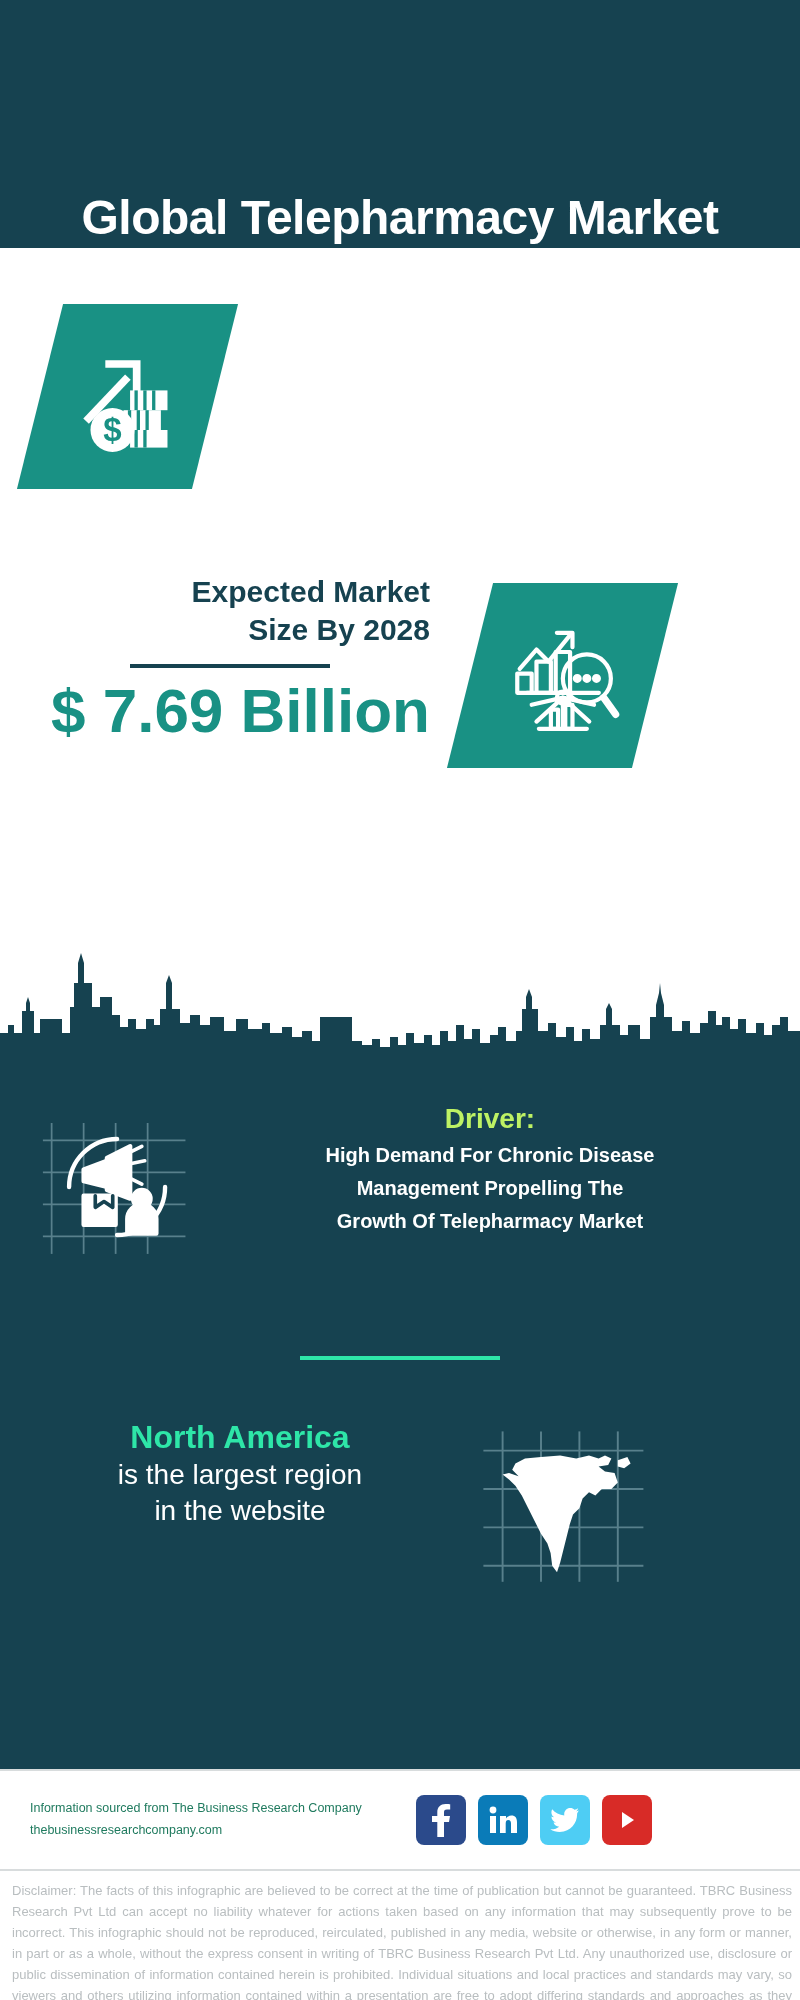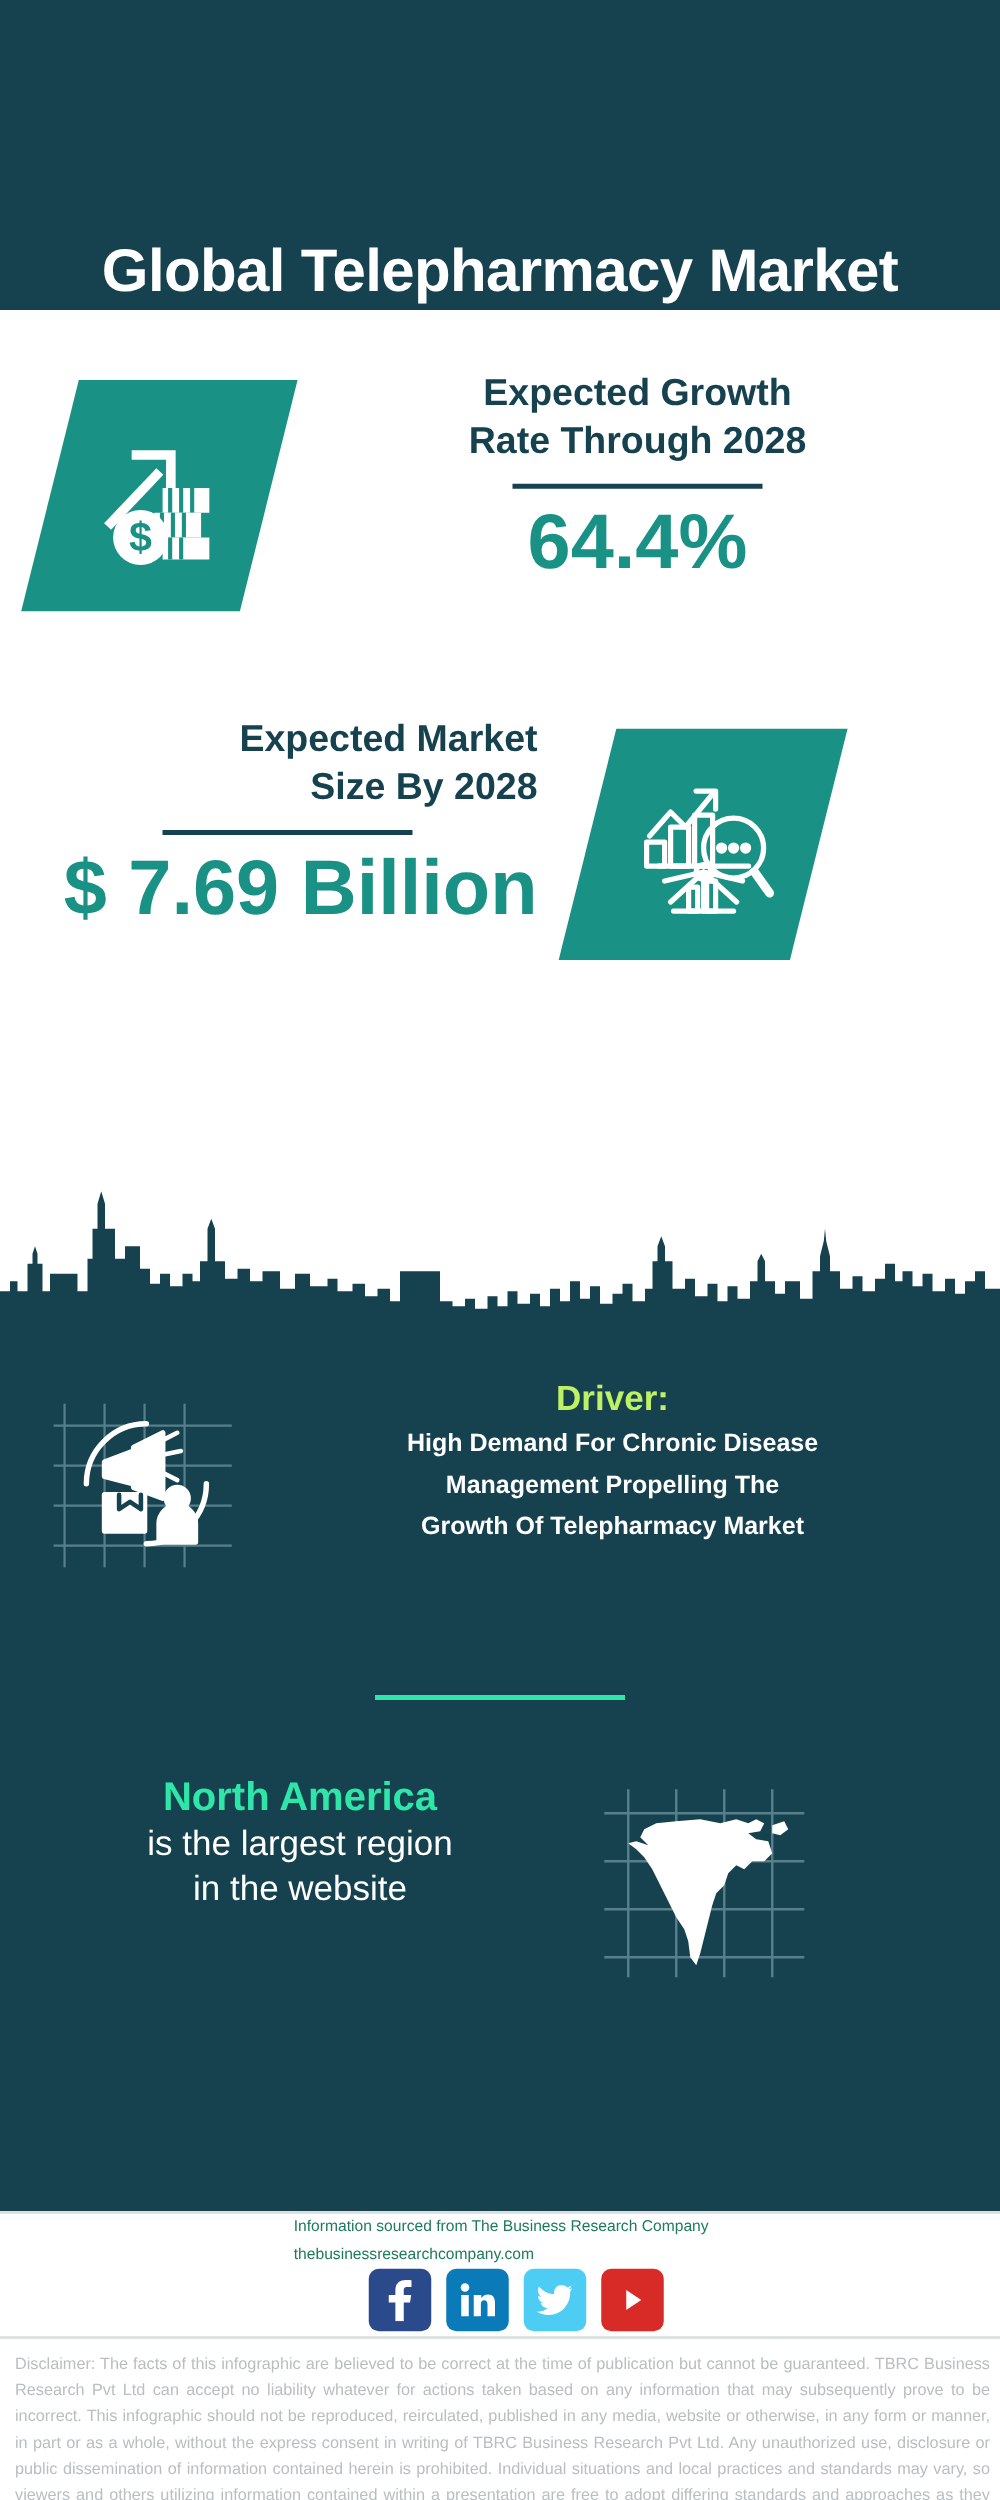"Expected Growth" div.growth-text { html: <div> <div>Expected Growth</div> <div>Rate Through 2028</div> <div></div> <div>64.4%</div> </div> -> none }
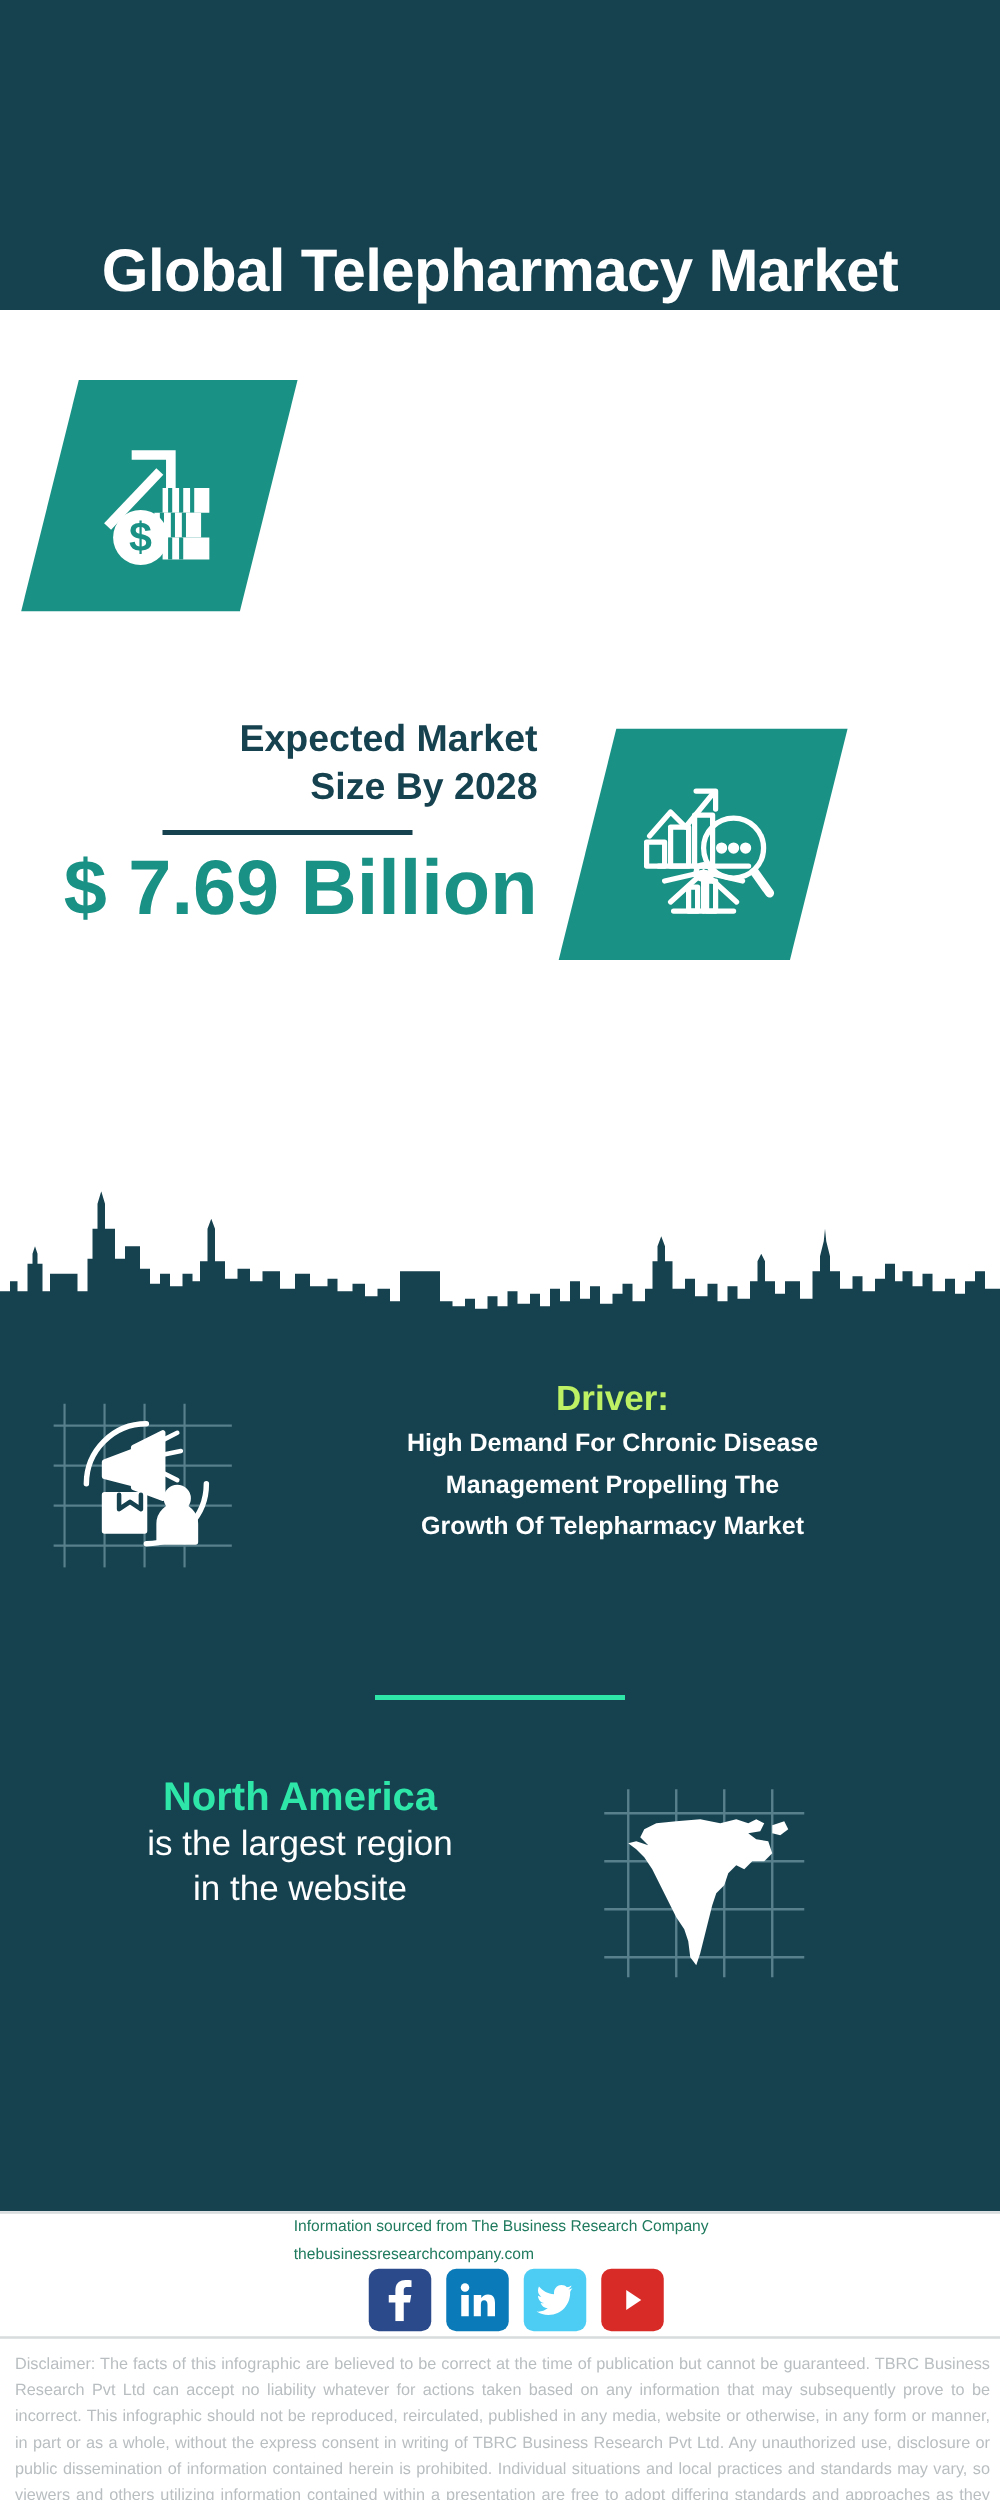"Information sourced from The Business" .footer { flex-direction: column -> none }
